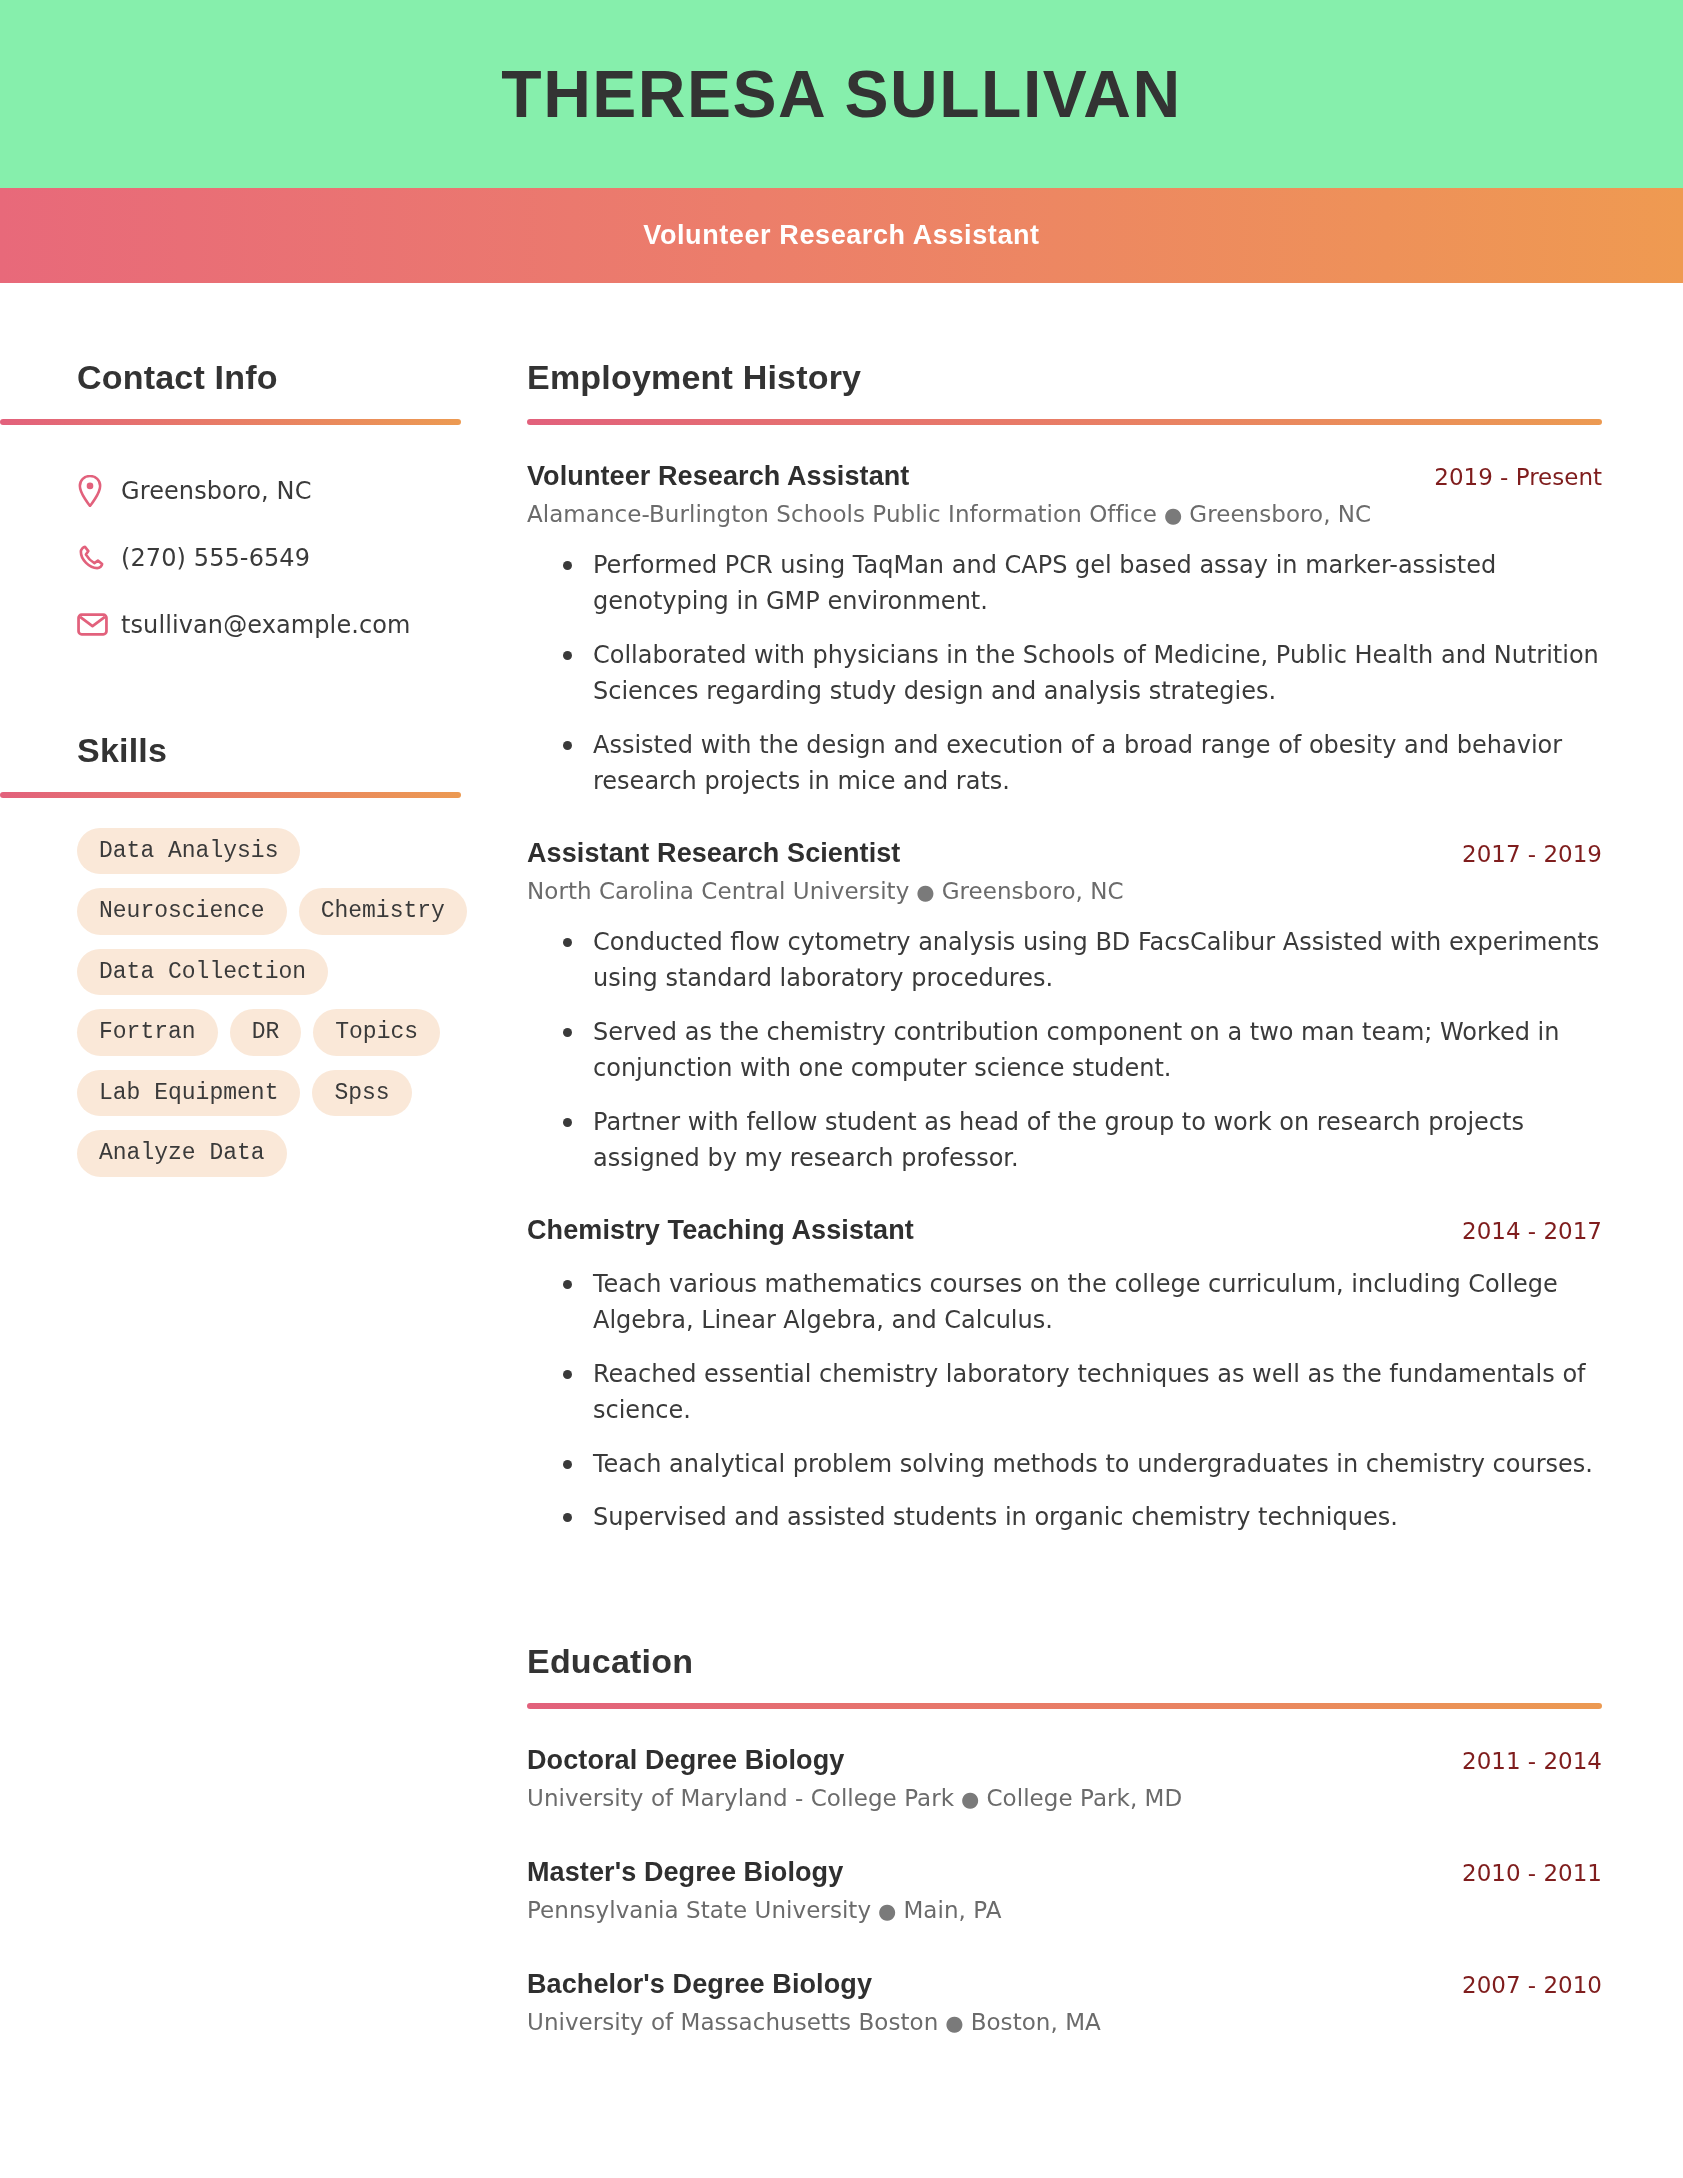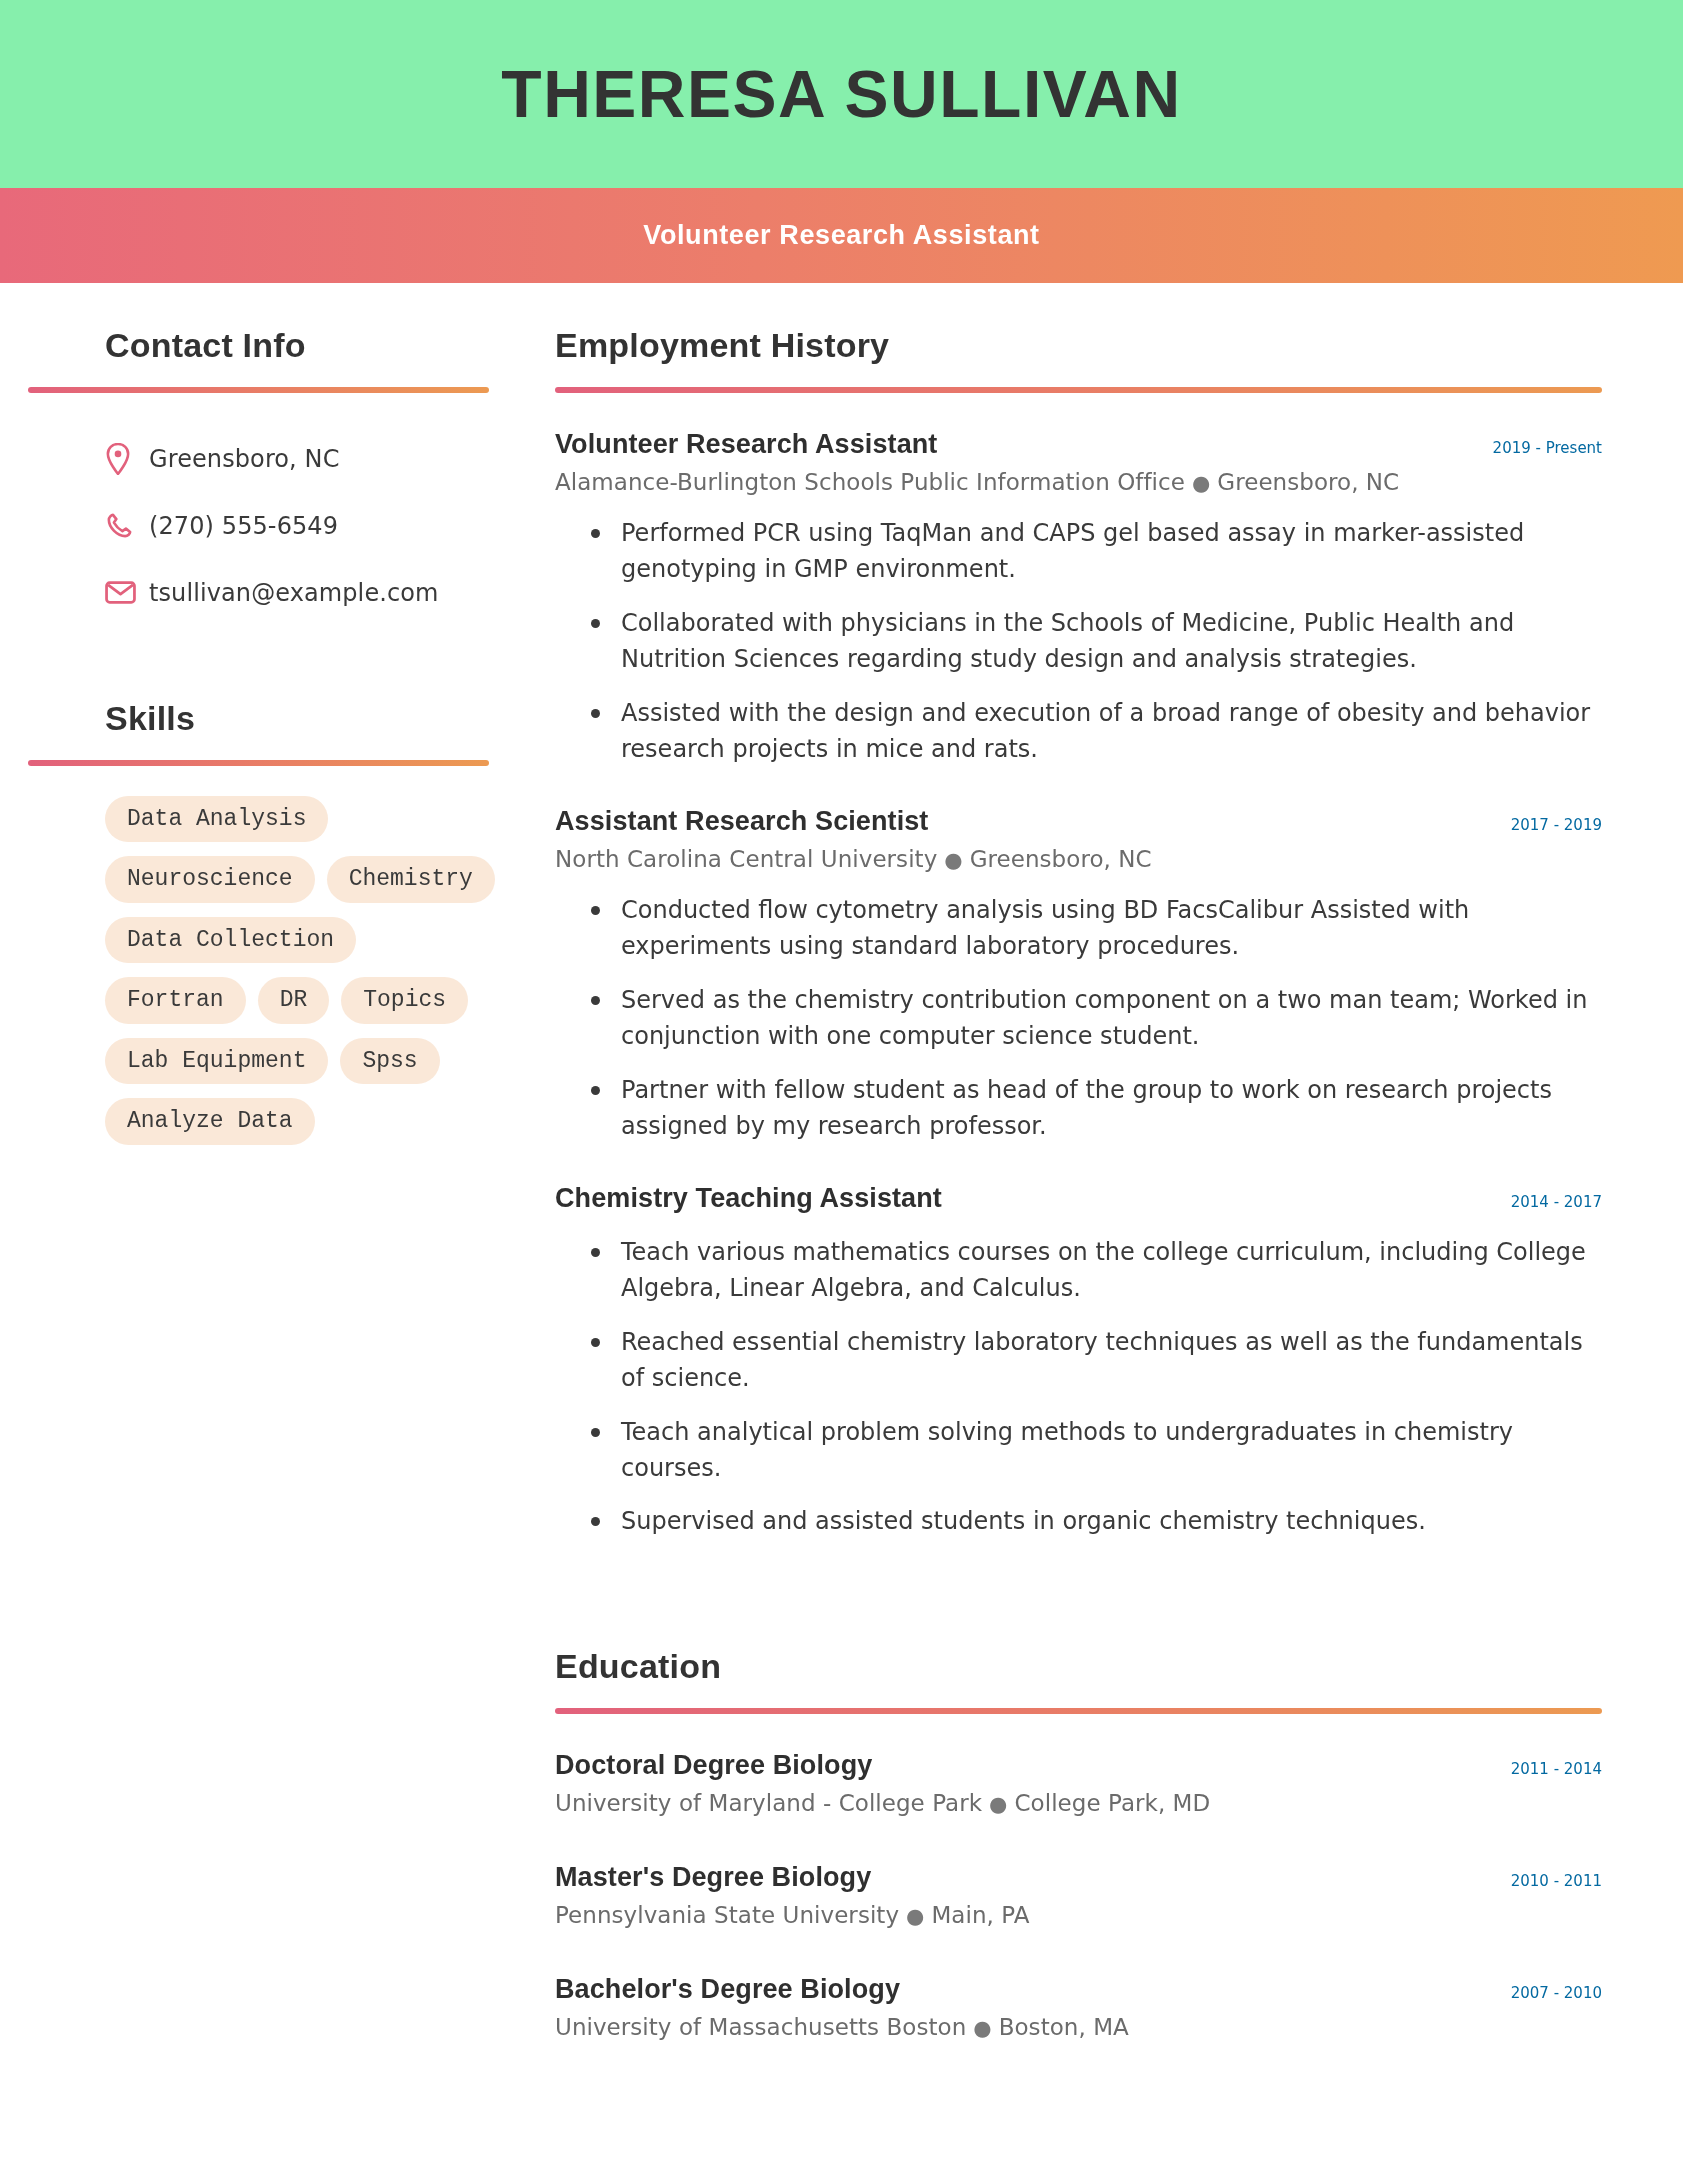"Contact Info" .body-wrap { margin-left: 28px -> none; padding-top: 43px -> 75px }
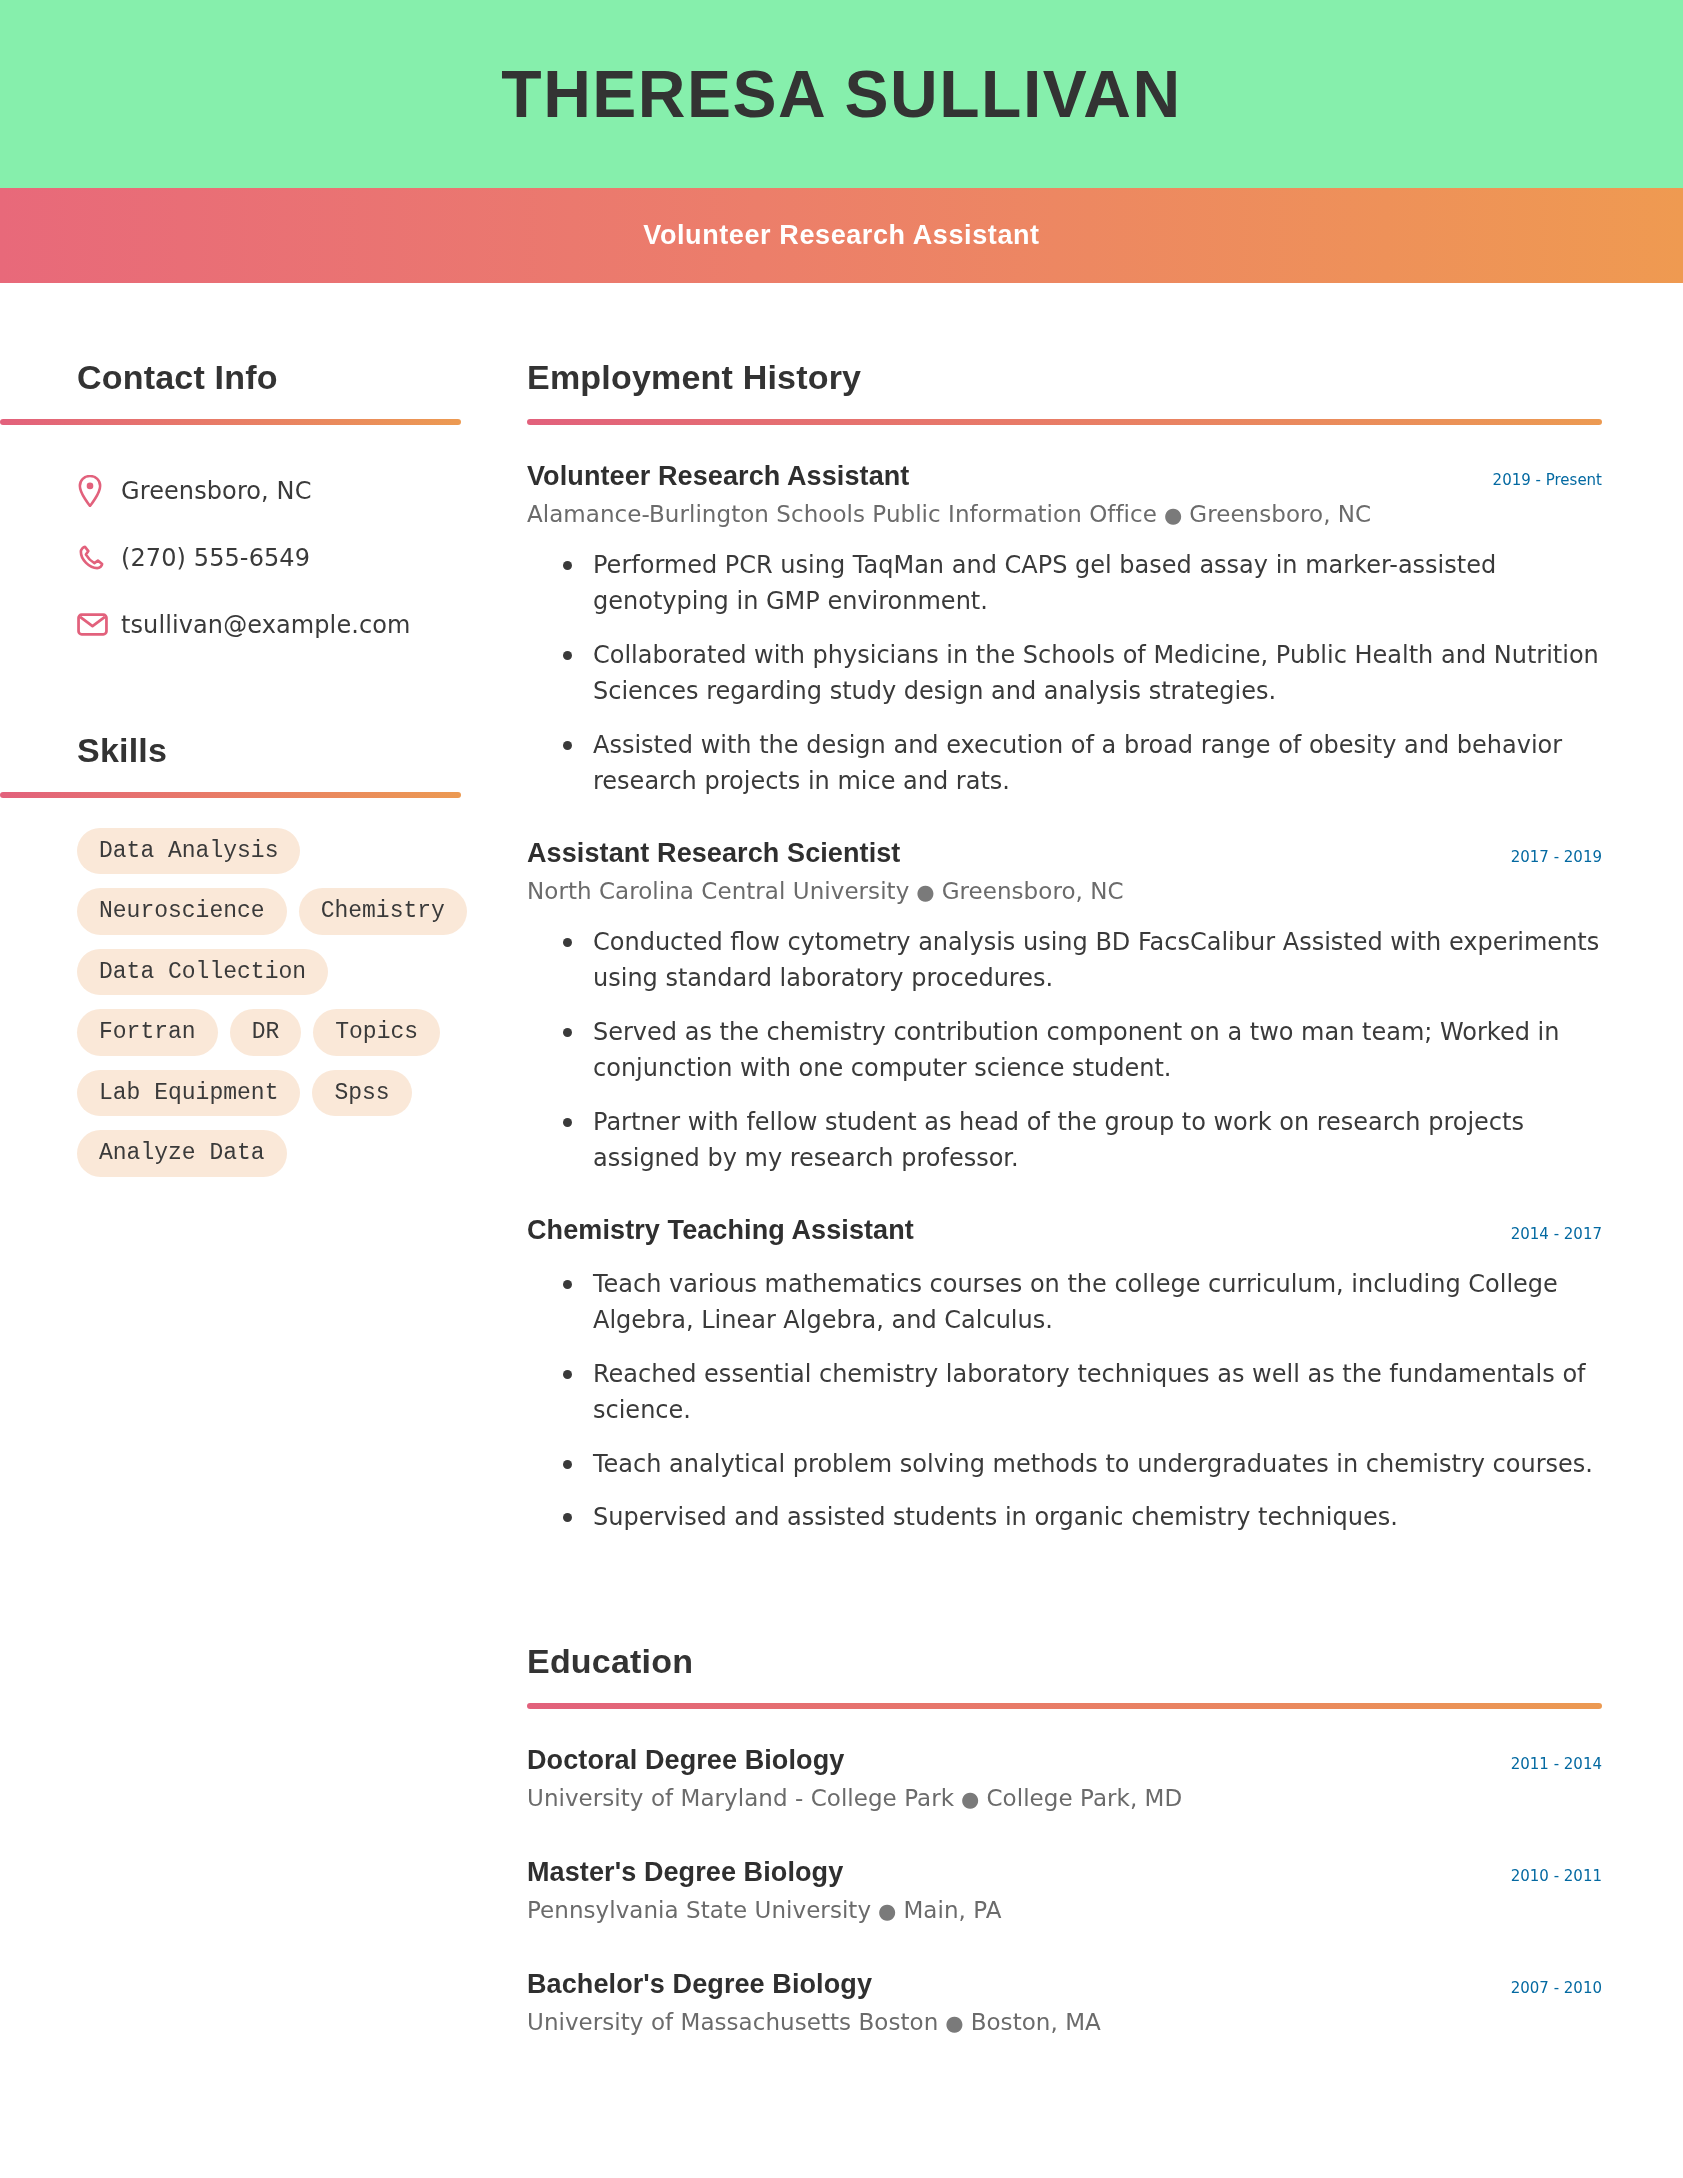"2019 - Present" .entry-dates { color: #0369a1 -> #7f1d1d; font-size: 15px -> 23px }
